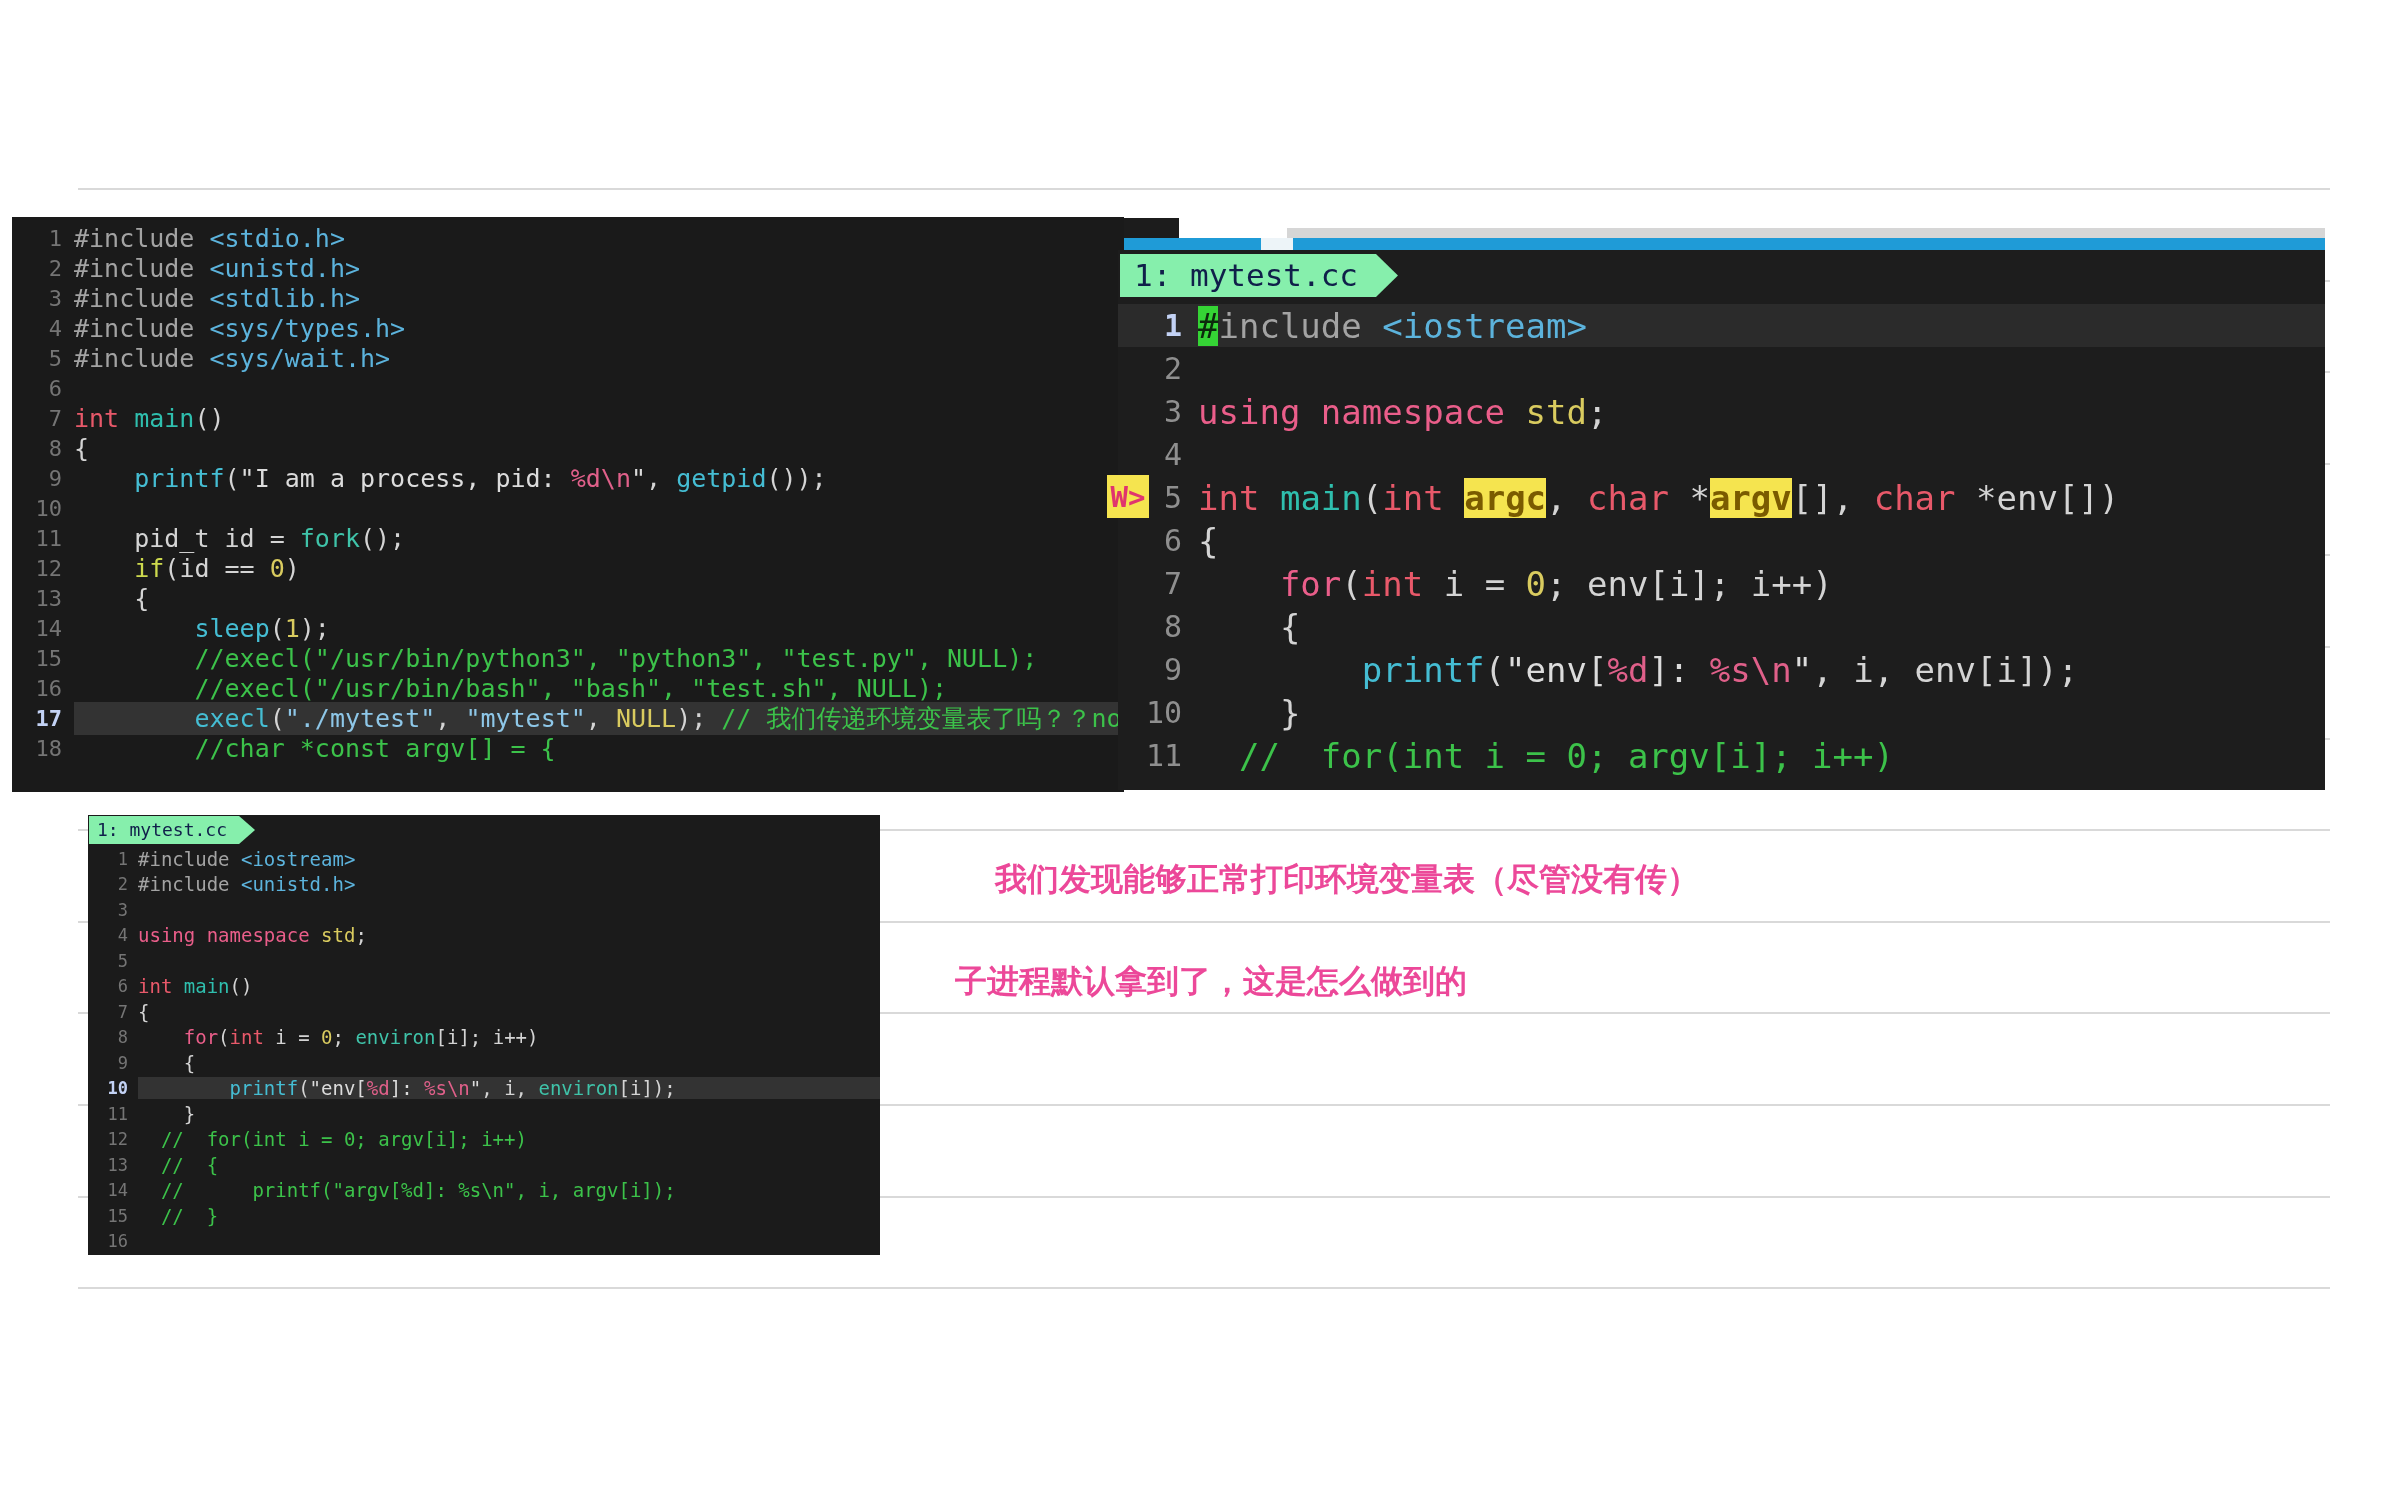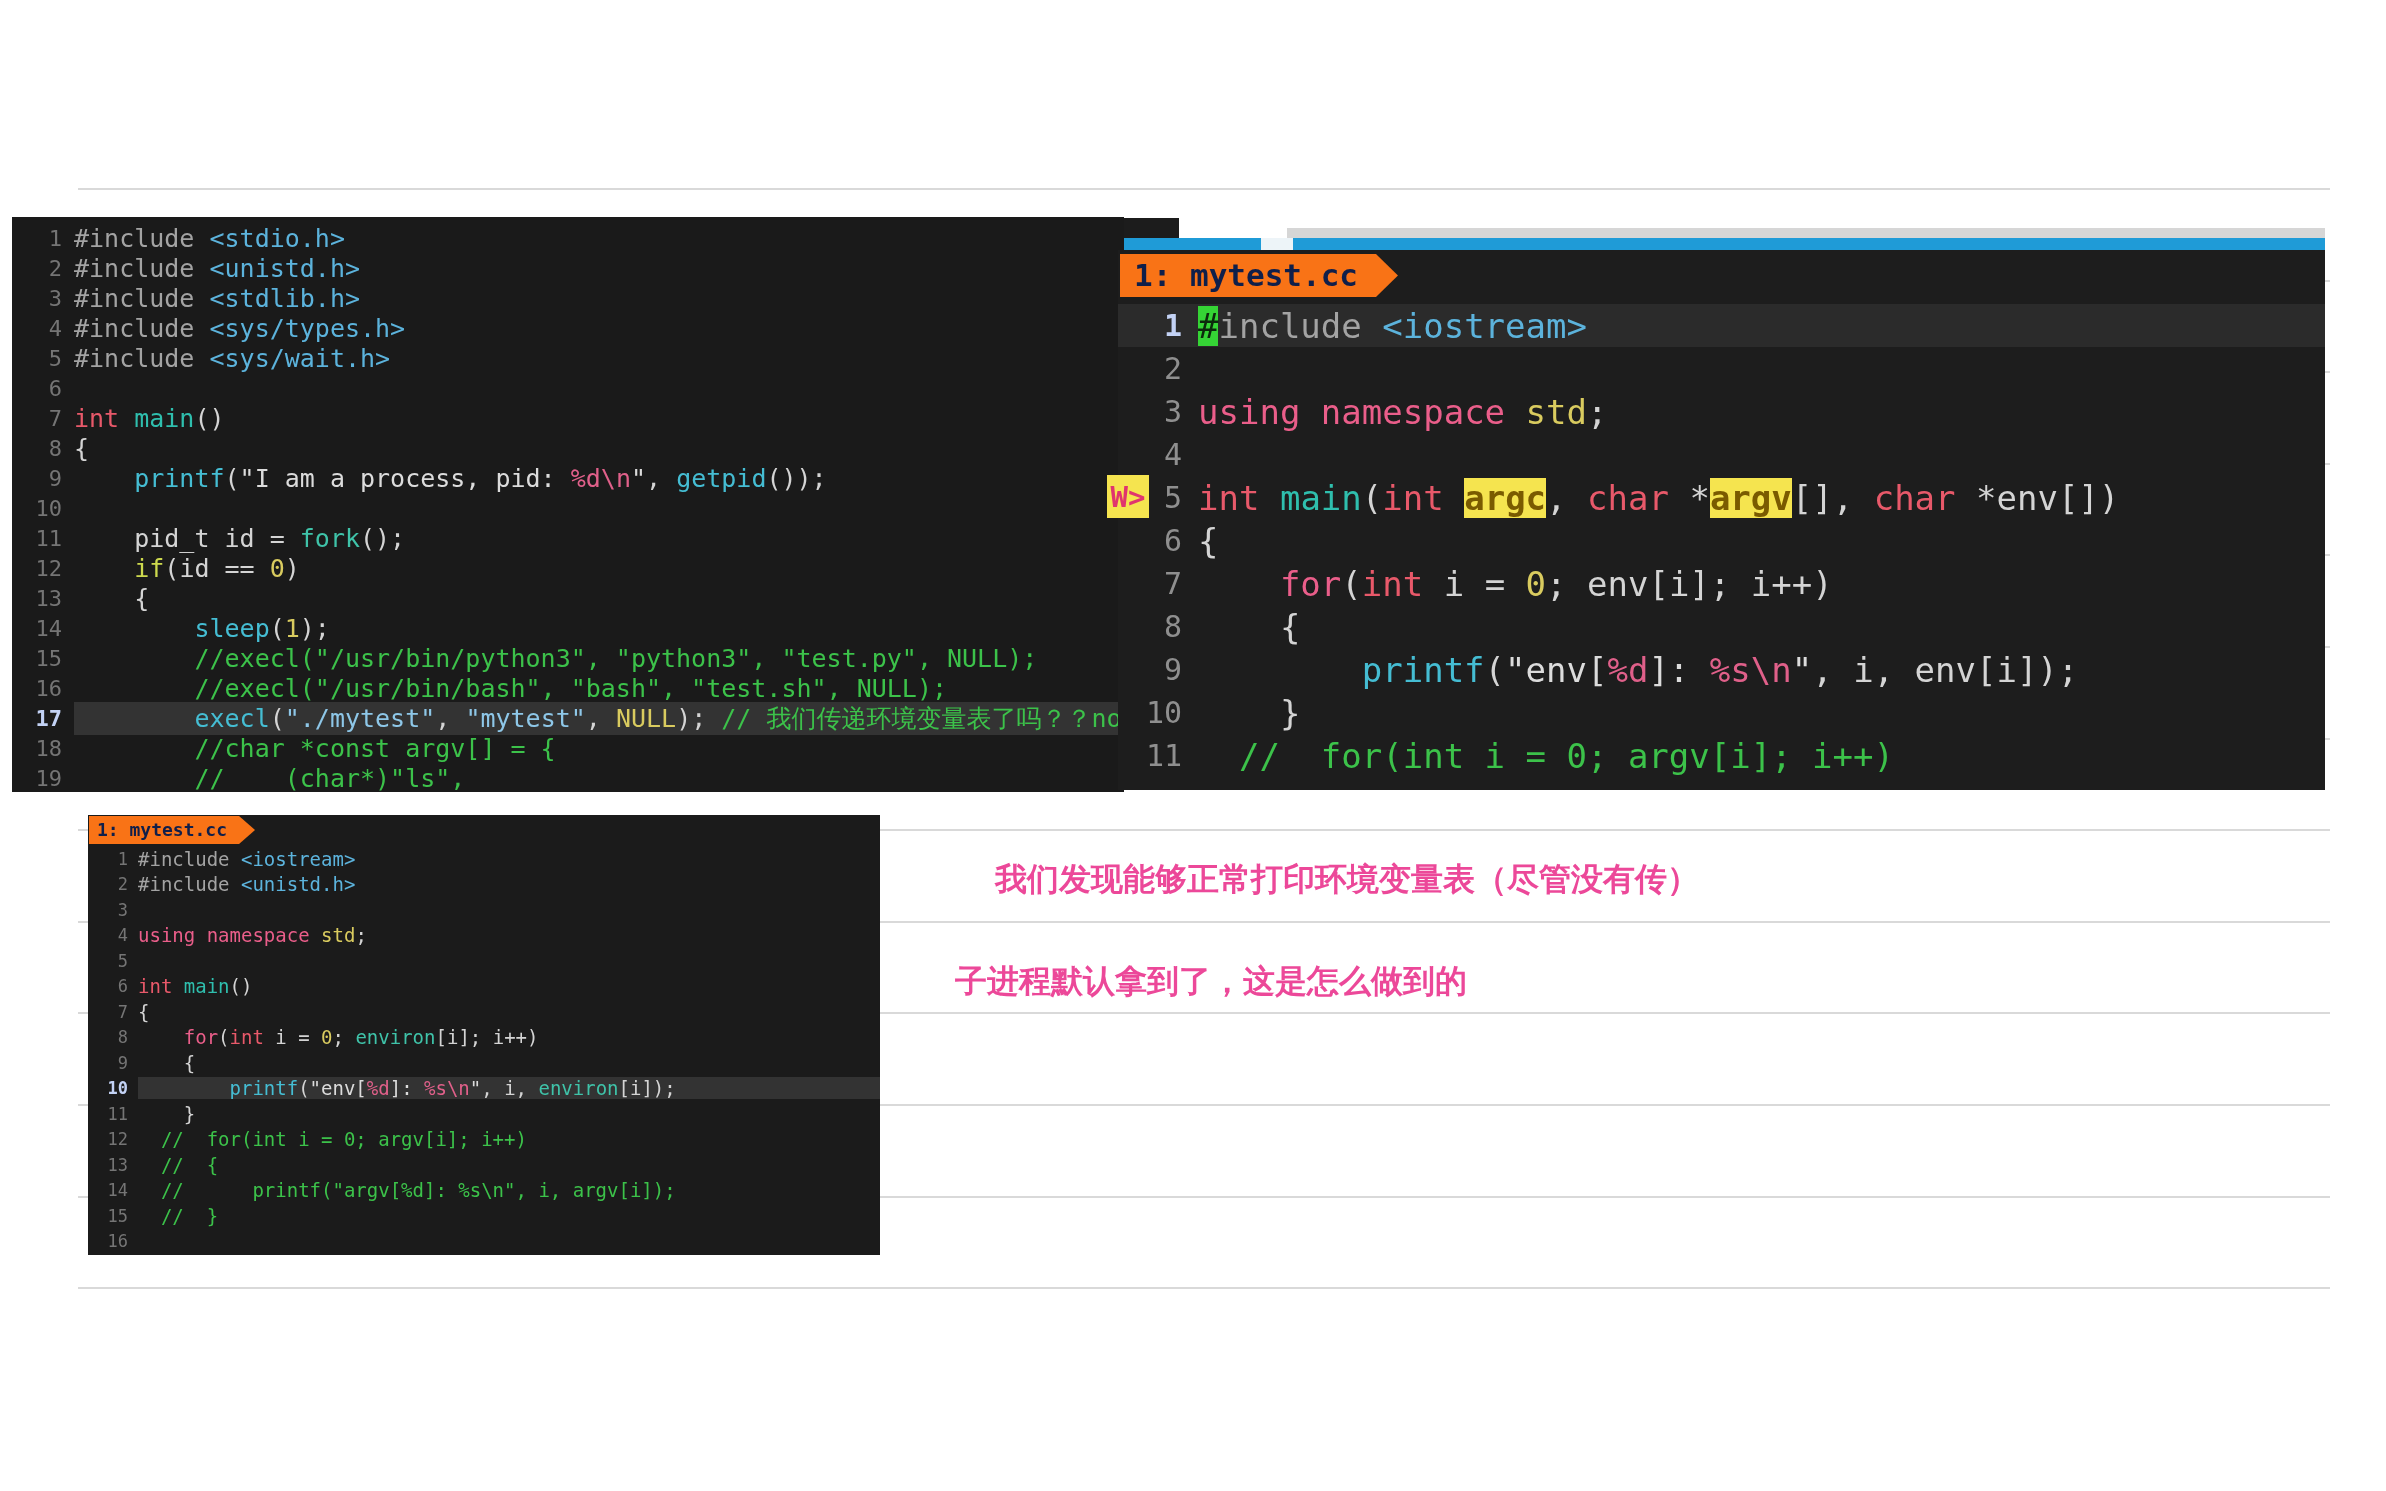"1: mytest.cc" .tab { background: #f97316 -> #86efac; font-weight: bold -> normal }
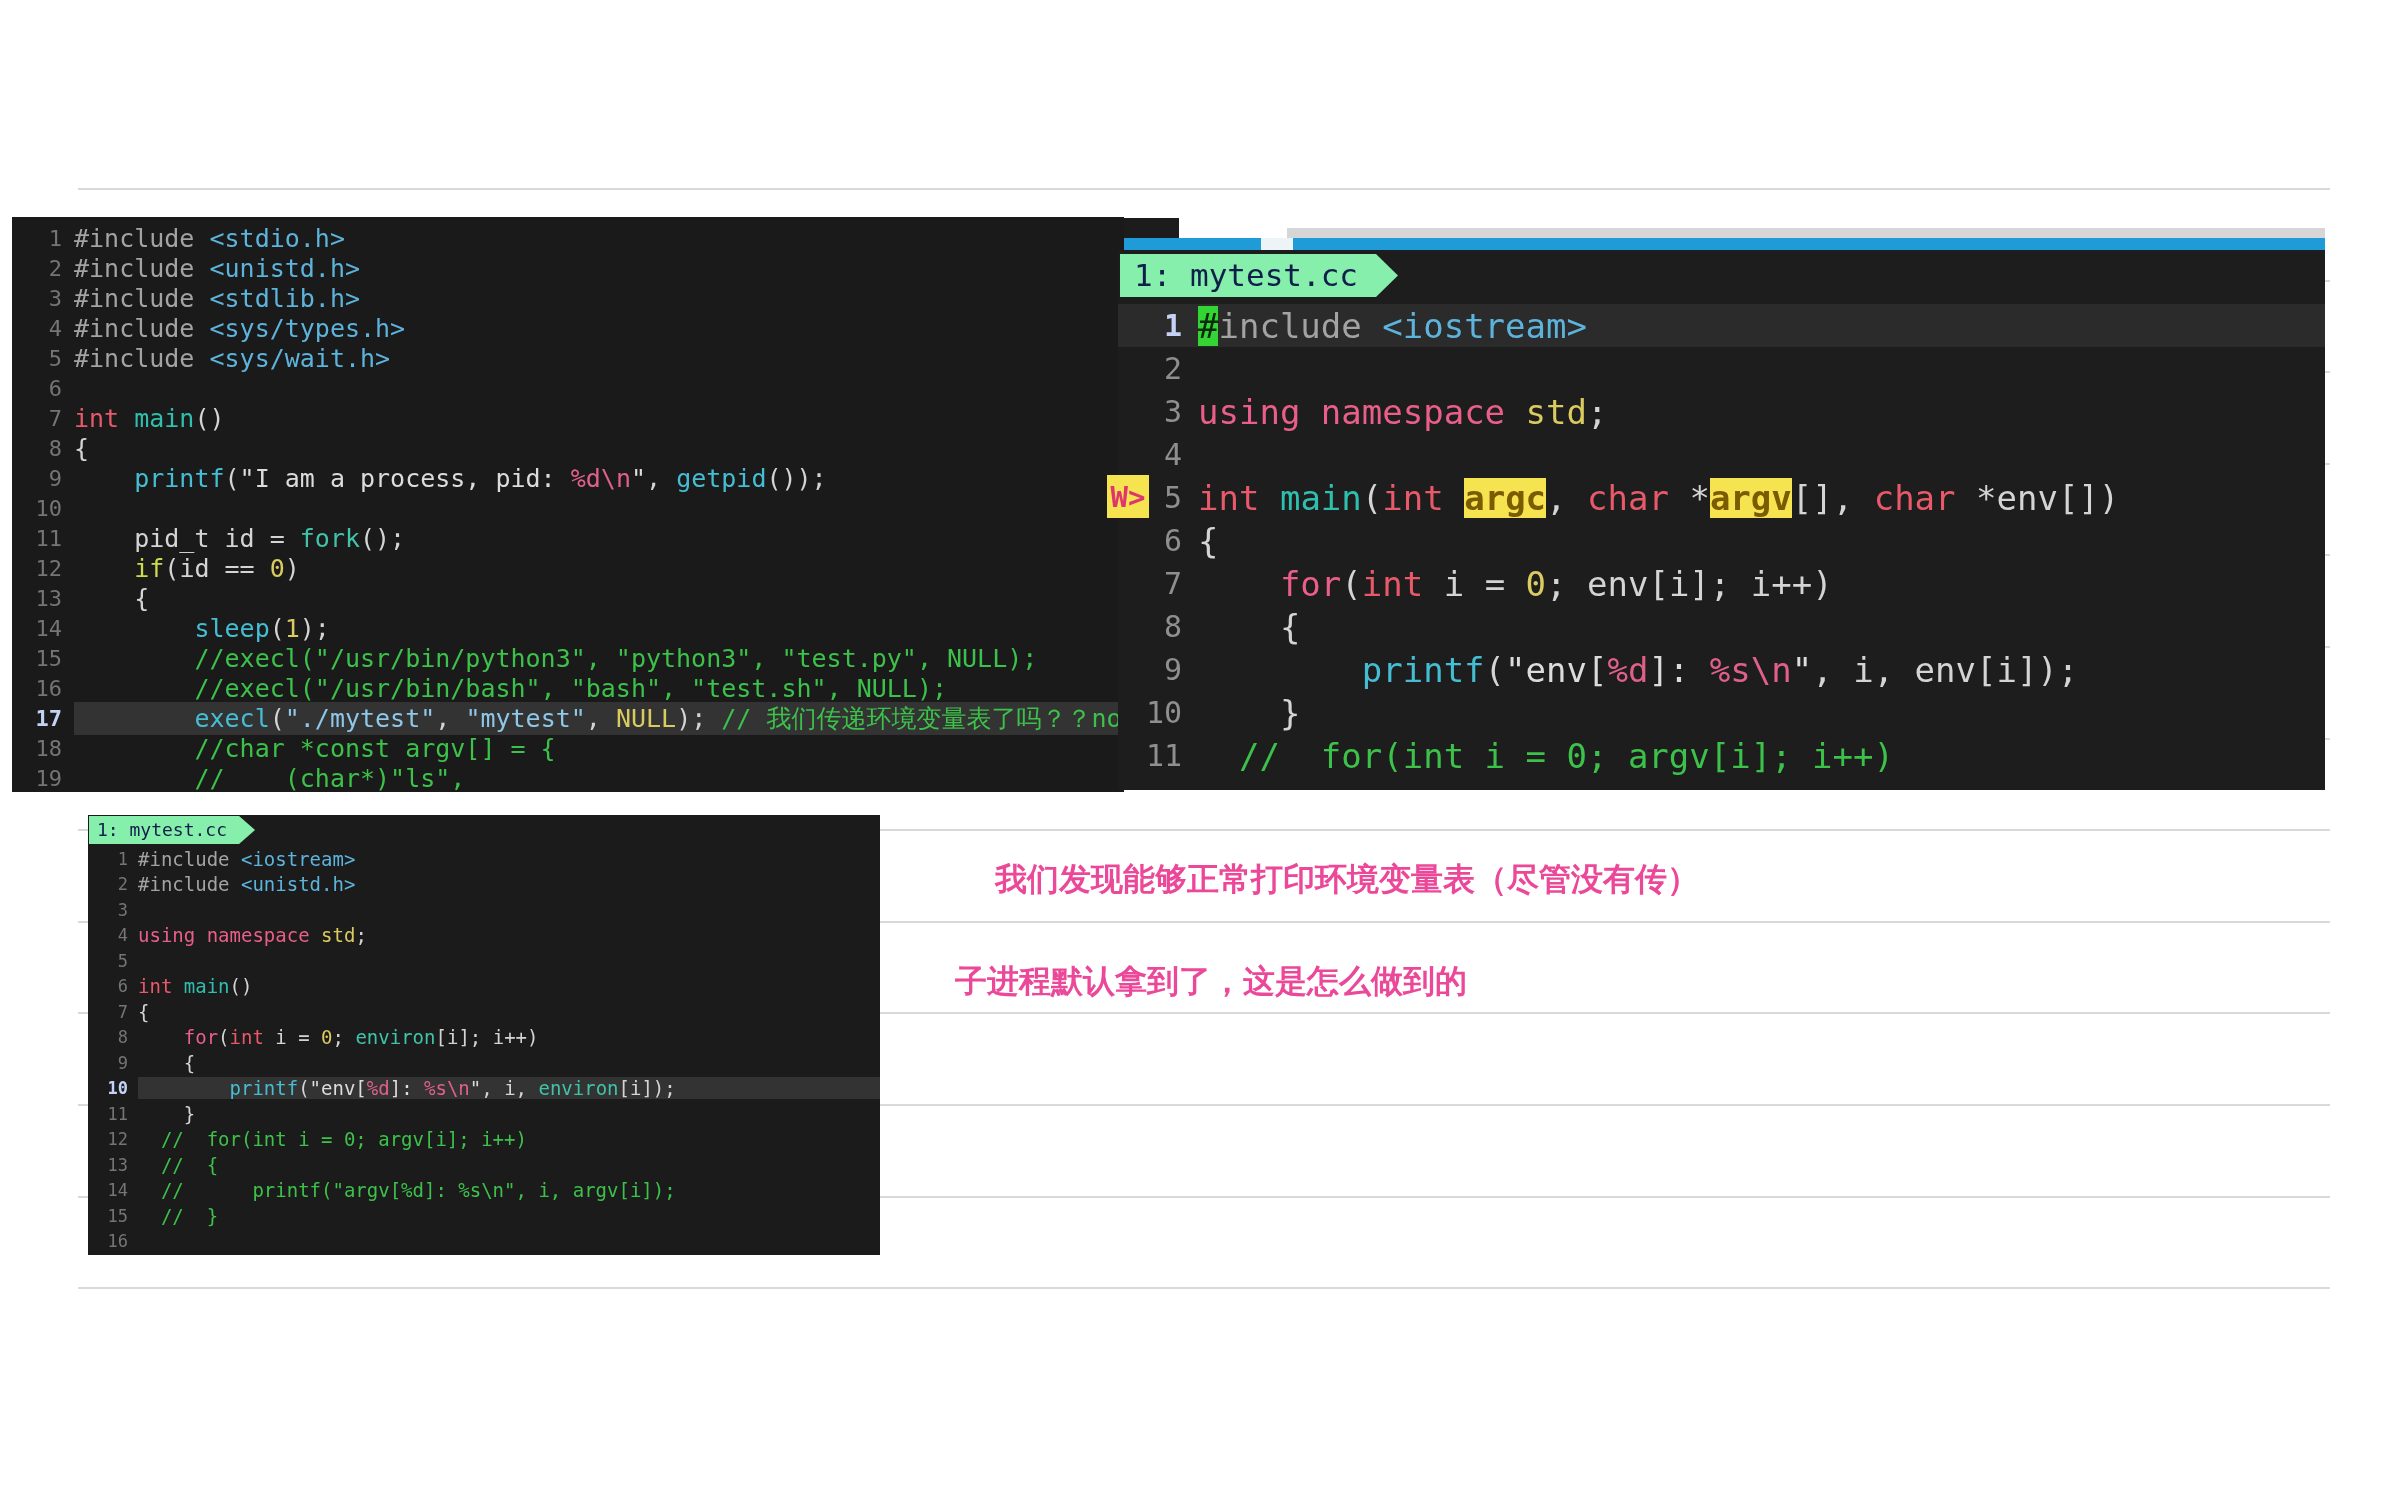"19" div.row { html: <div> <span>19</span> <span><span> </span><span>// (char*)"ls",</span></span> </div> -> none }
